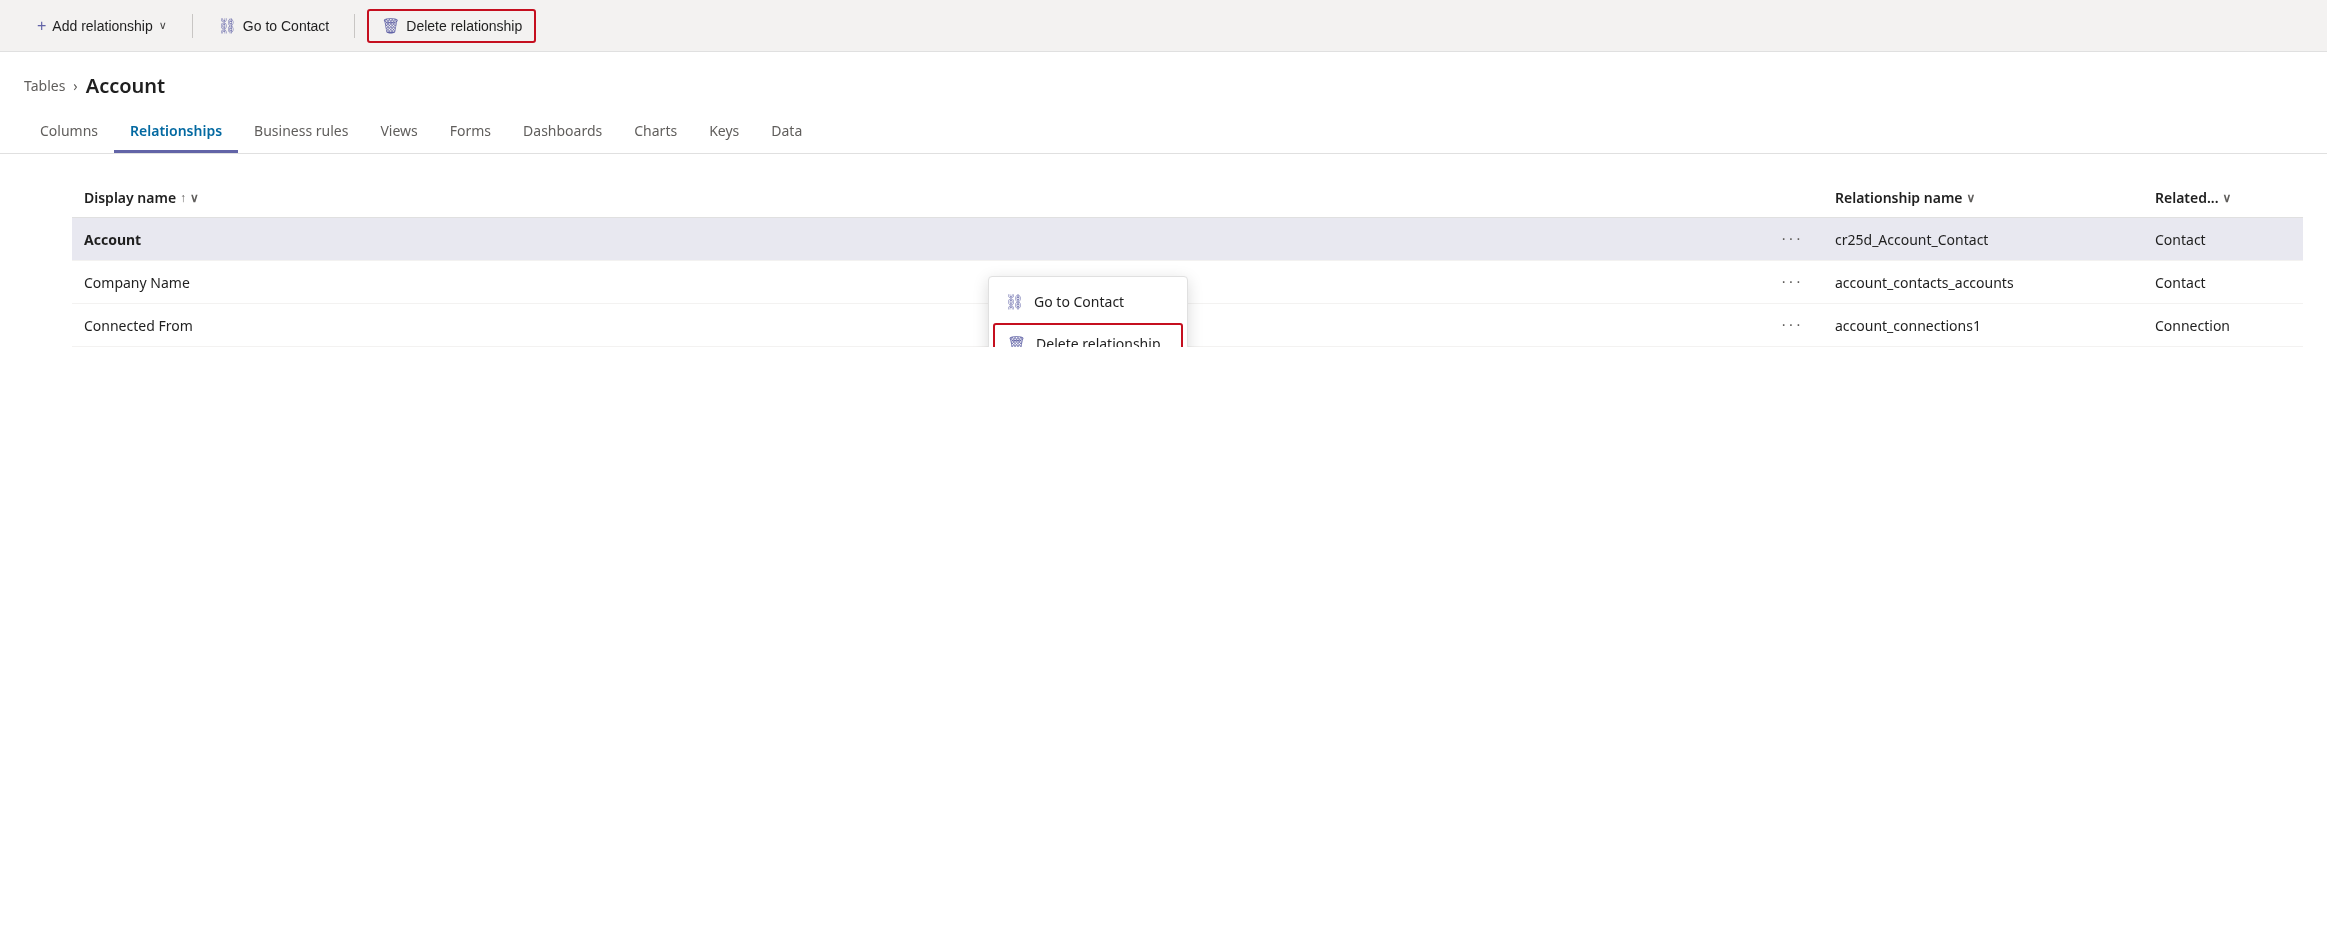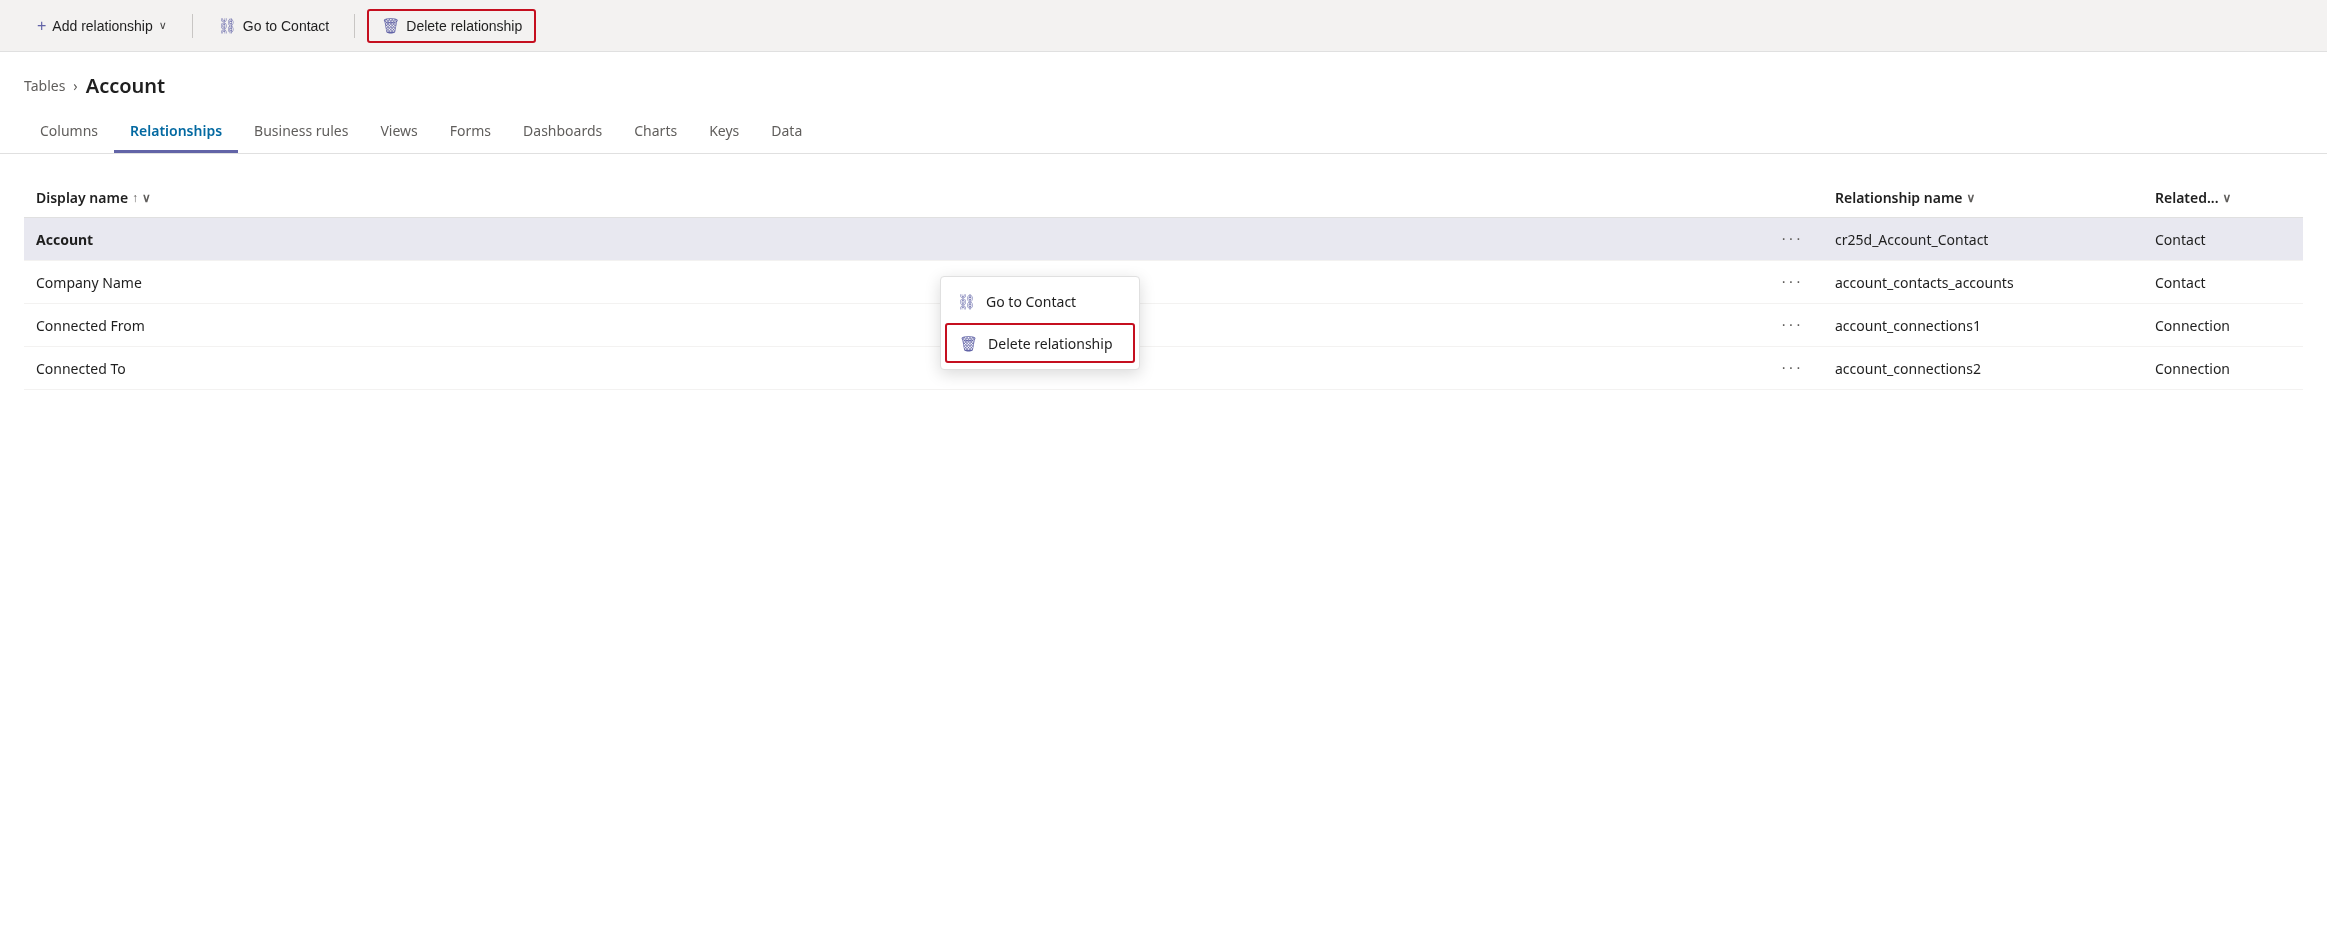"Display name" .table-area { margin-left: none -> 48px }
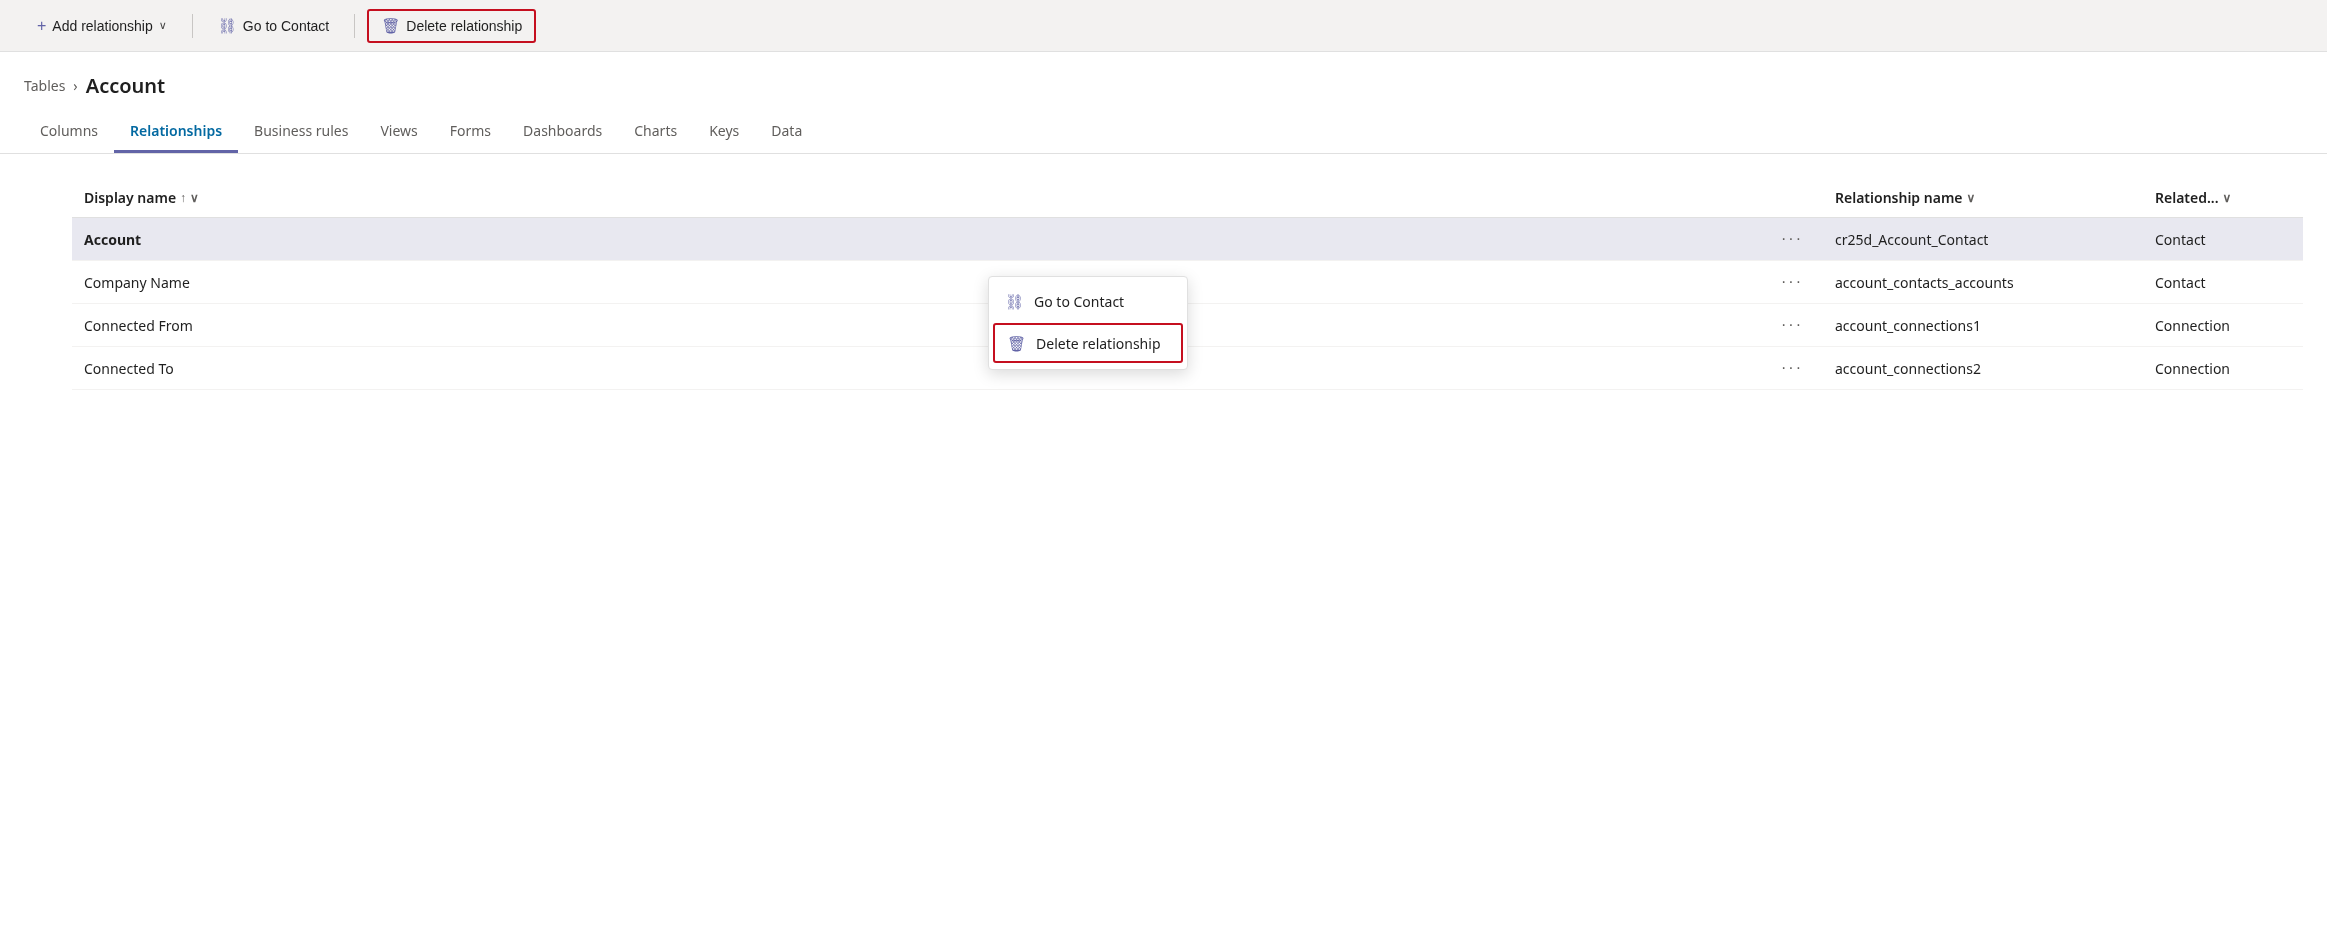"Connected To" tr { html: <tr> <td>Connected To</td> <td> <button>···</button> </td> <td>account_connections2</td> <td>Connection</td> </tr> -> none }
